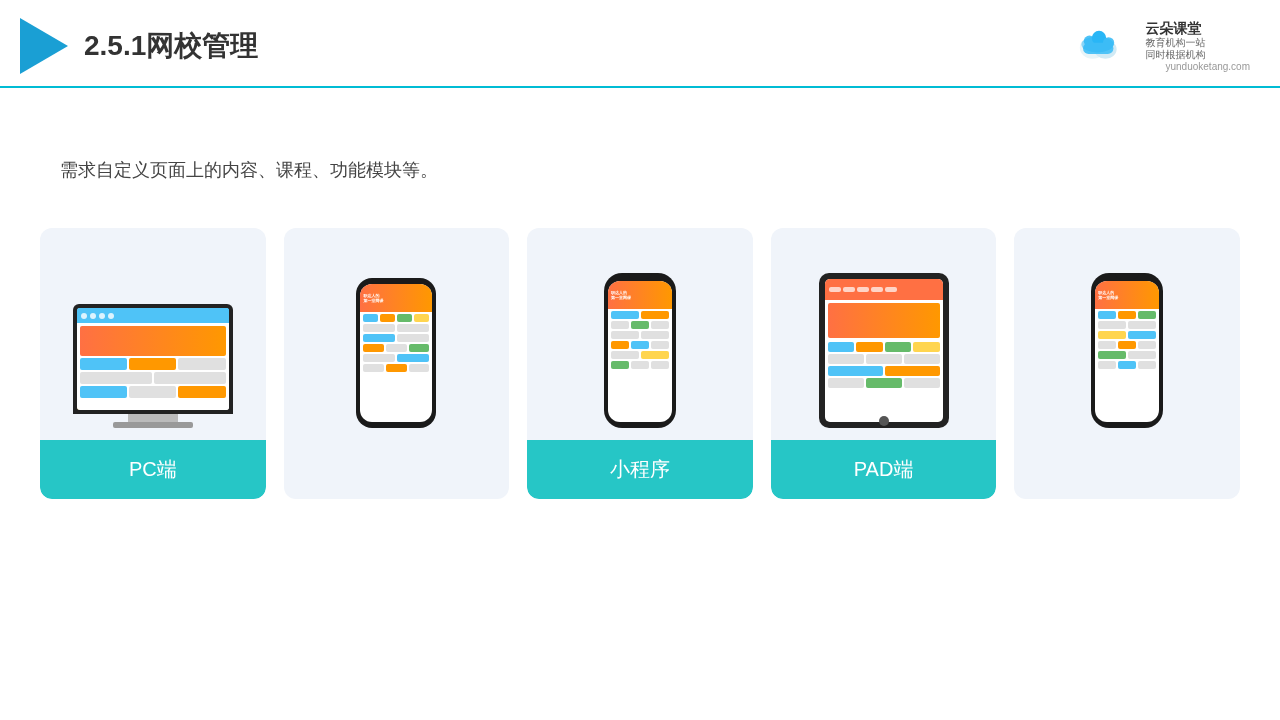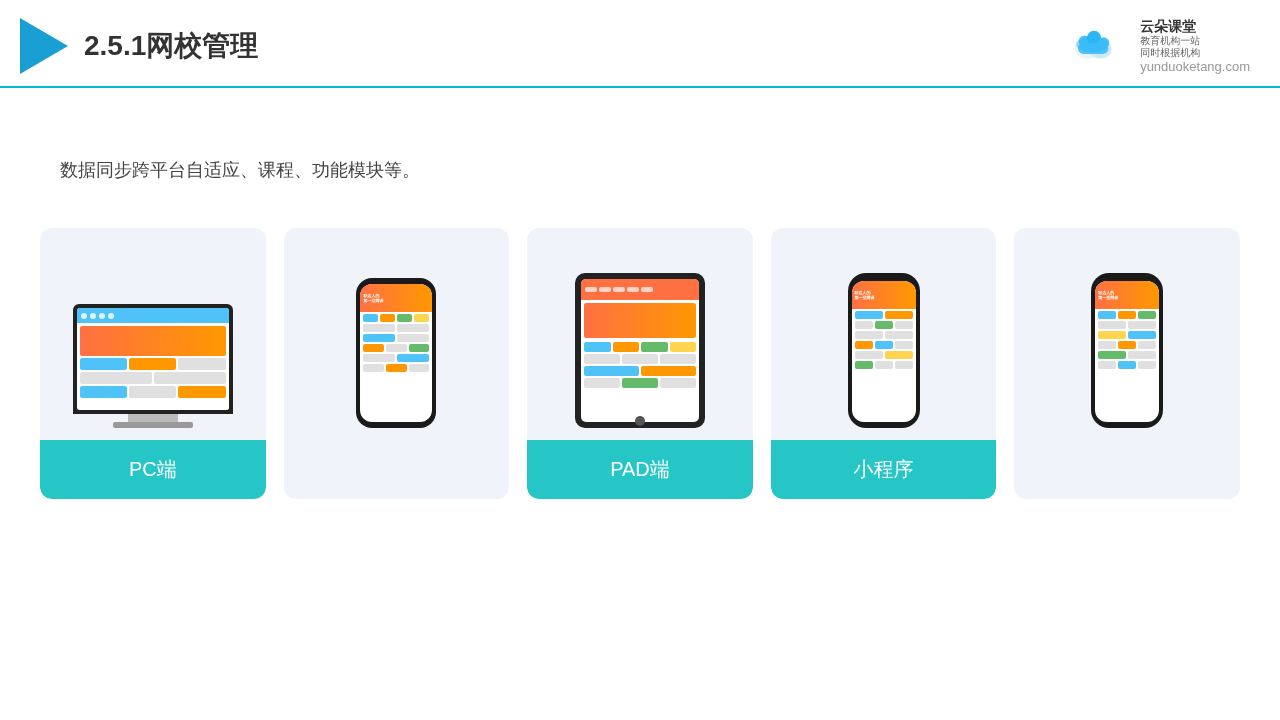"yunduoketang.com" .brand-url { font-size: 13px -> 10px; margin-left: none -> 20px }
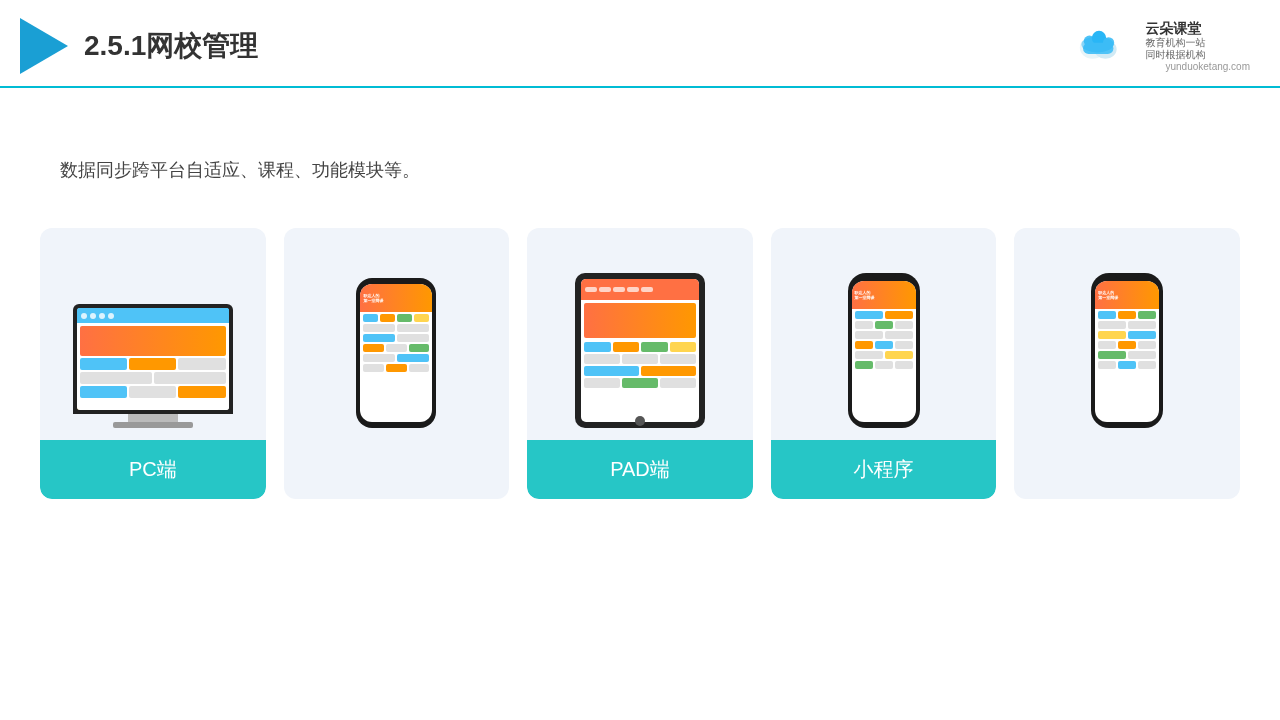"数据同步跨平台自适应、课程、功能模块等。" span { text: 数据同步跨平台自适应 -> 需求自定义页面上的内容 }
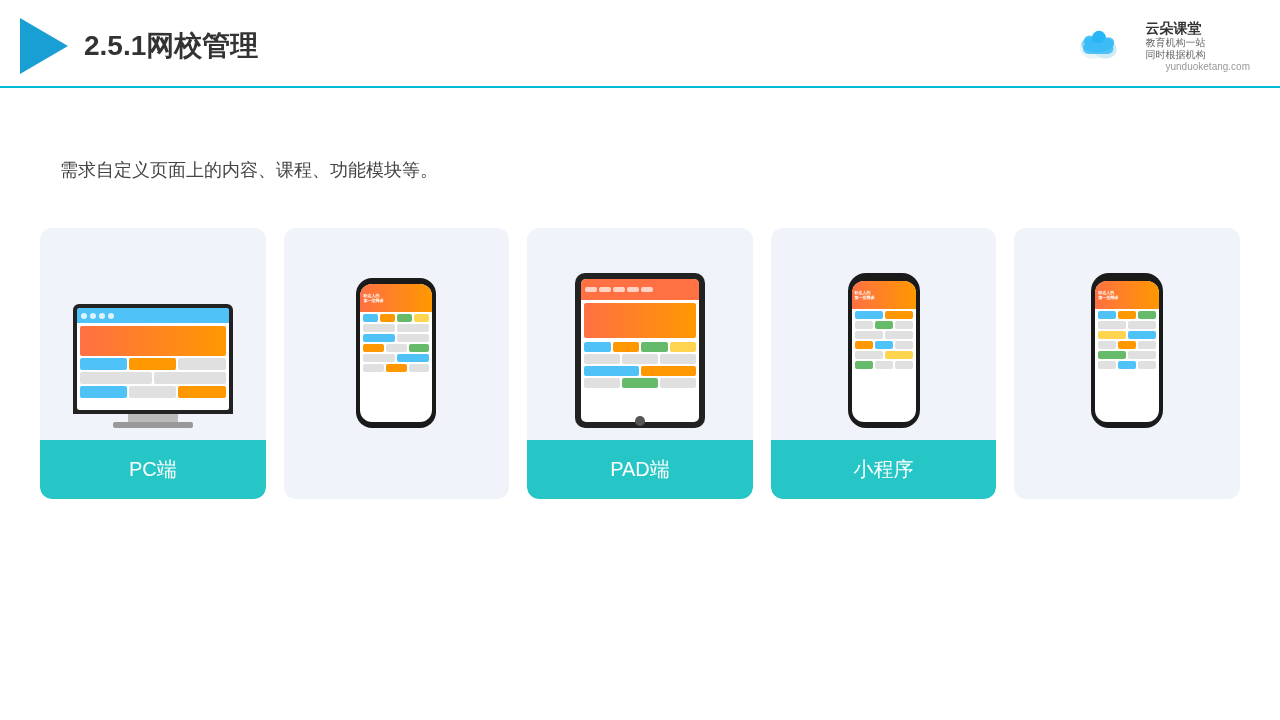"PAD端" div.card { order: before "小程序" -> after "小程序" }
